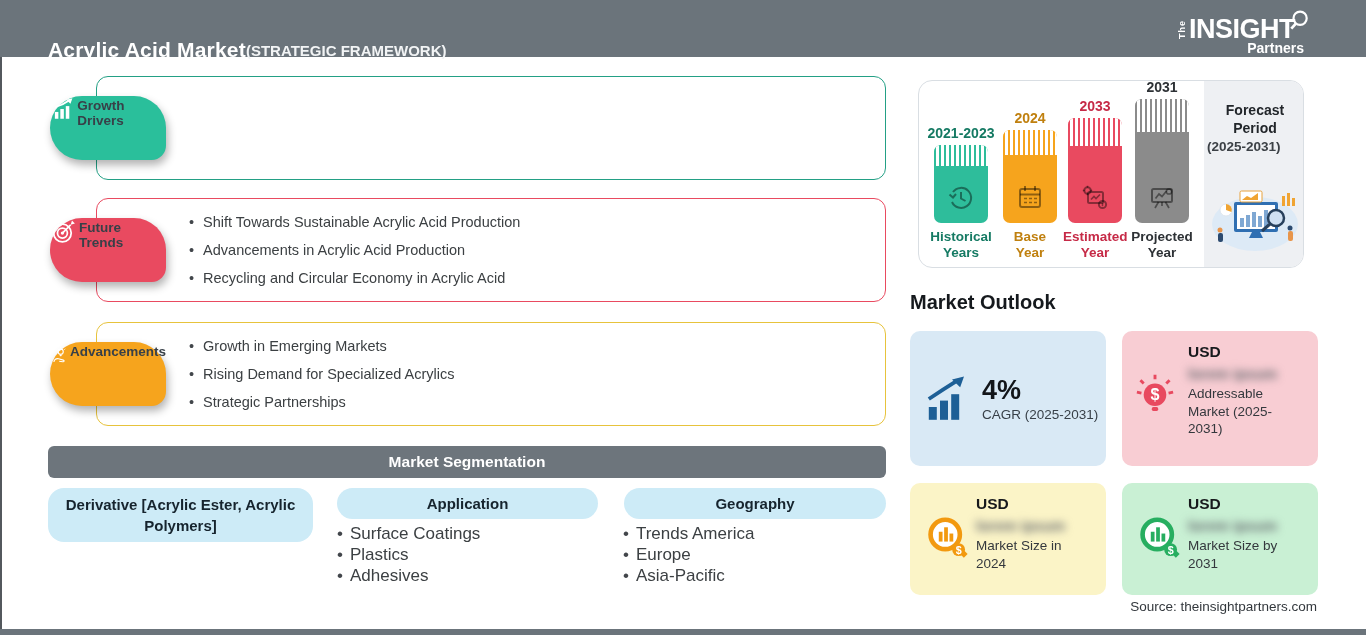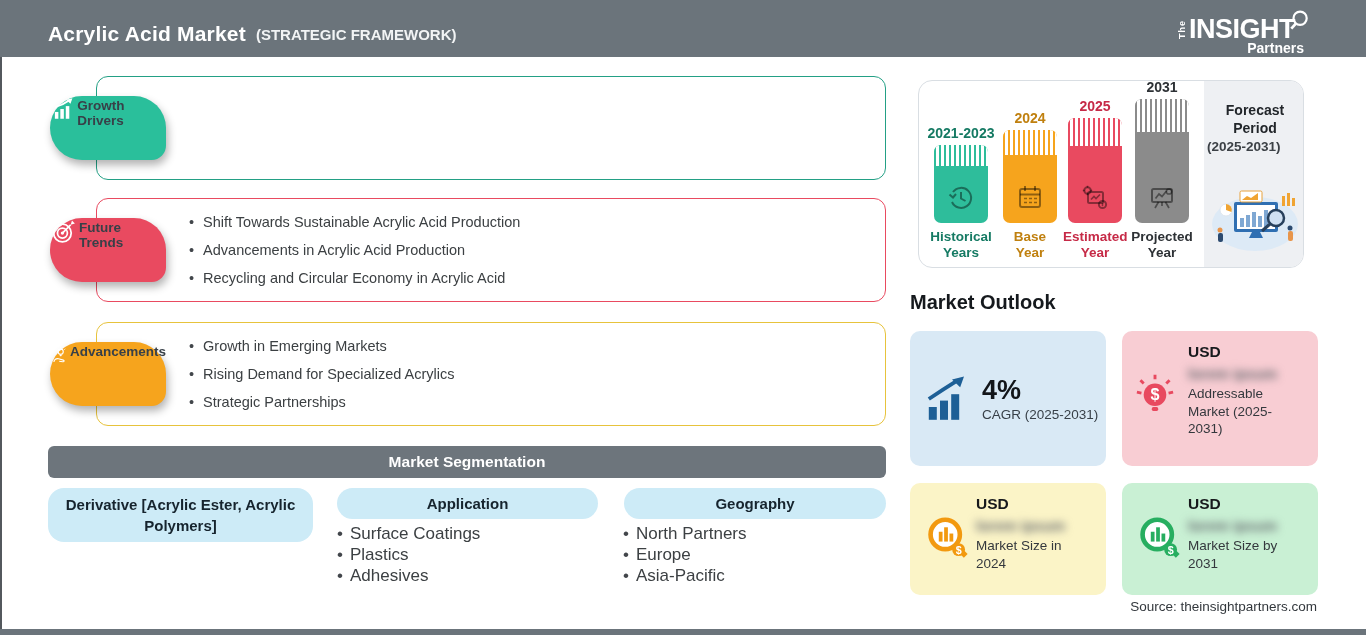"Acrylic Acid Market" .header-titles { gap: 10px -> 0; top: 0 -> 16px }
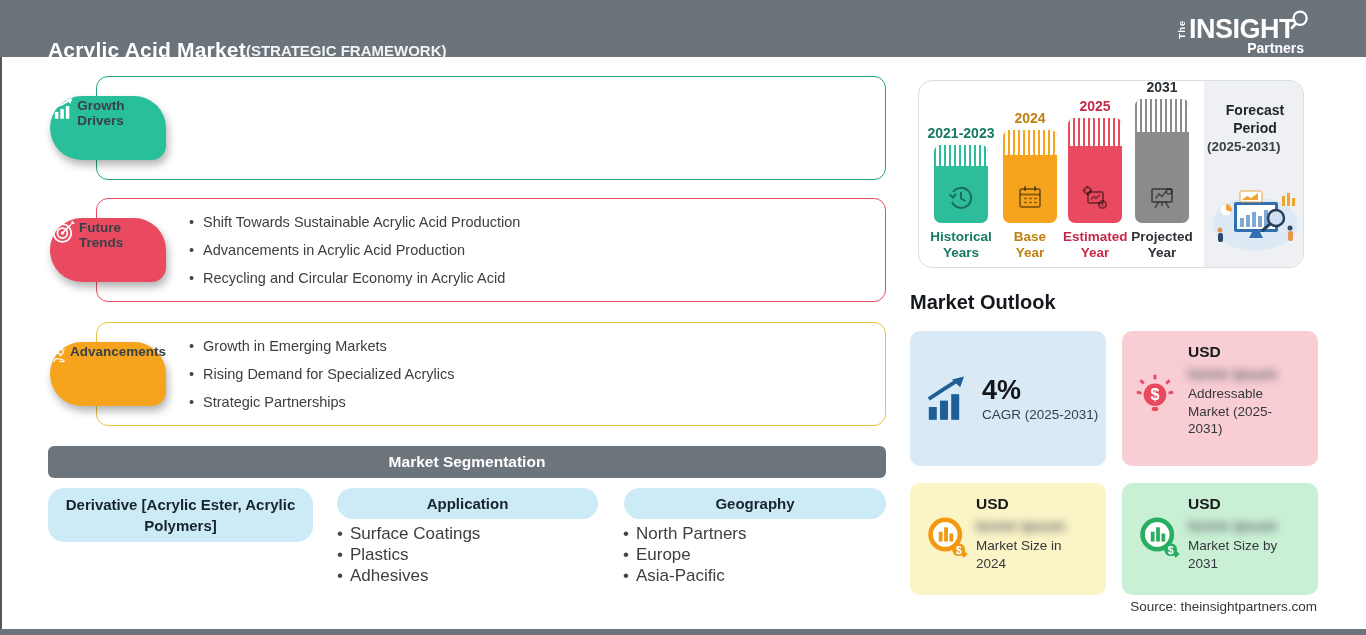"2025" div.tl-year { text: 2025 -> 2033 }
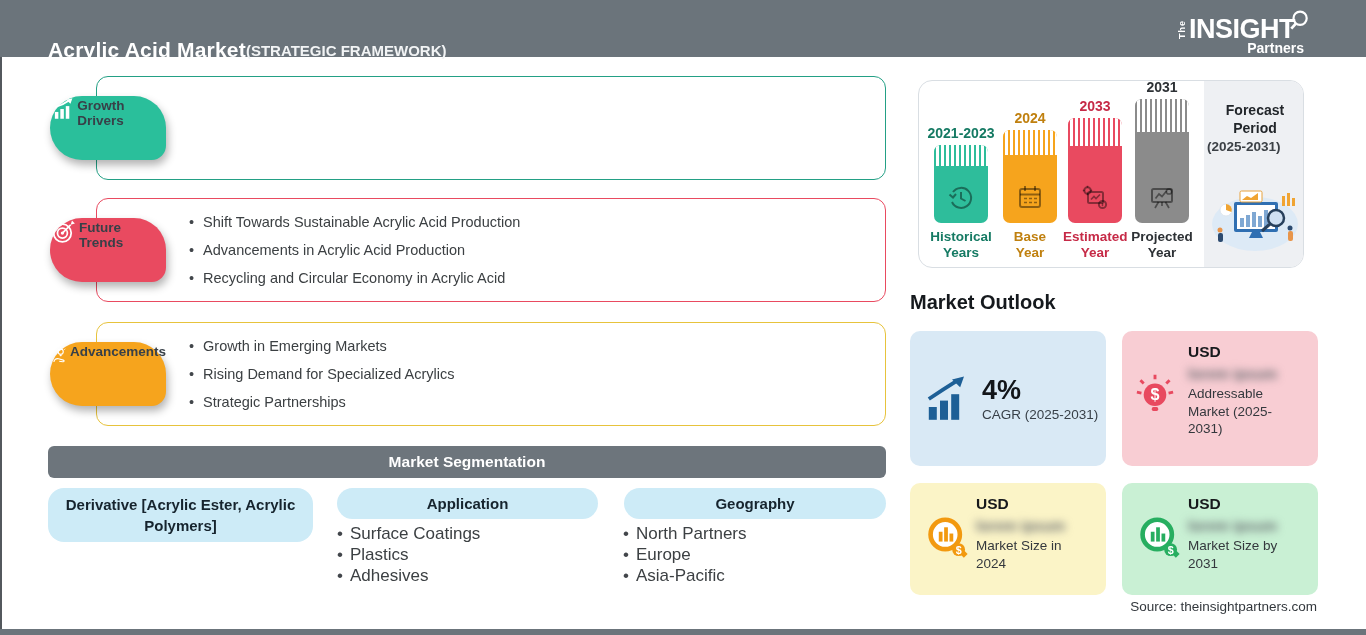"North Partners" li { text: North Partners -> Trends America }
